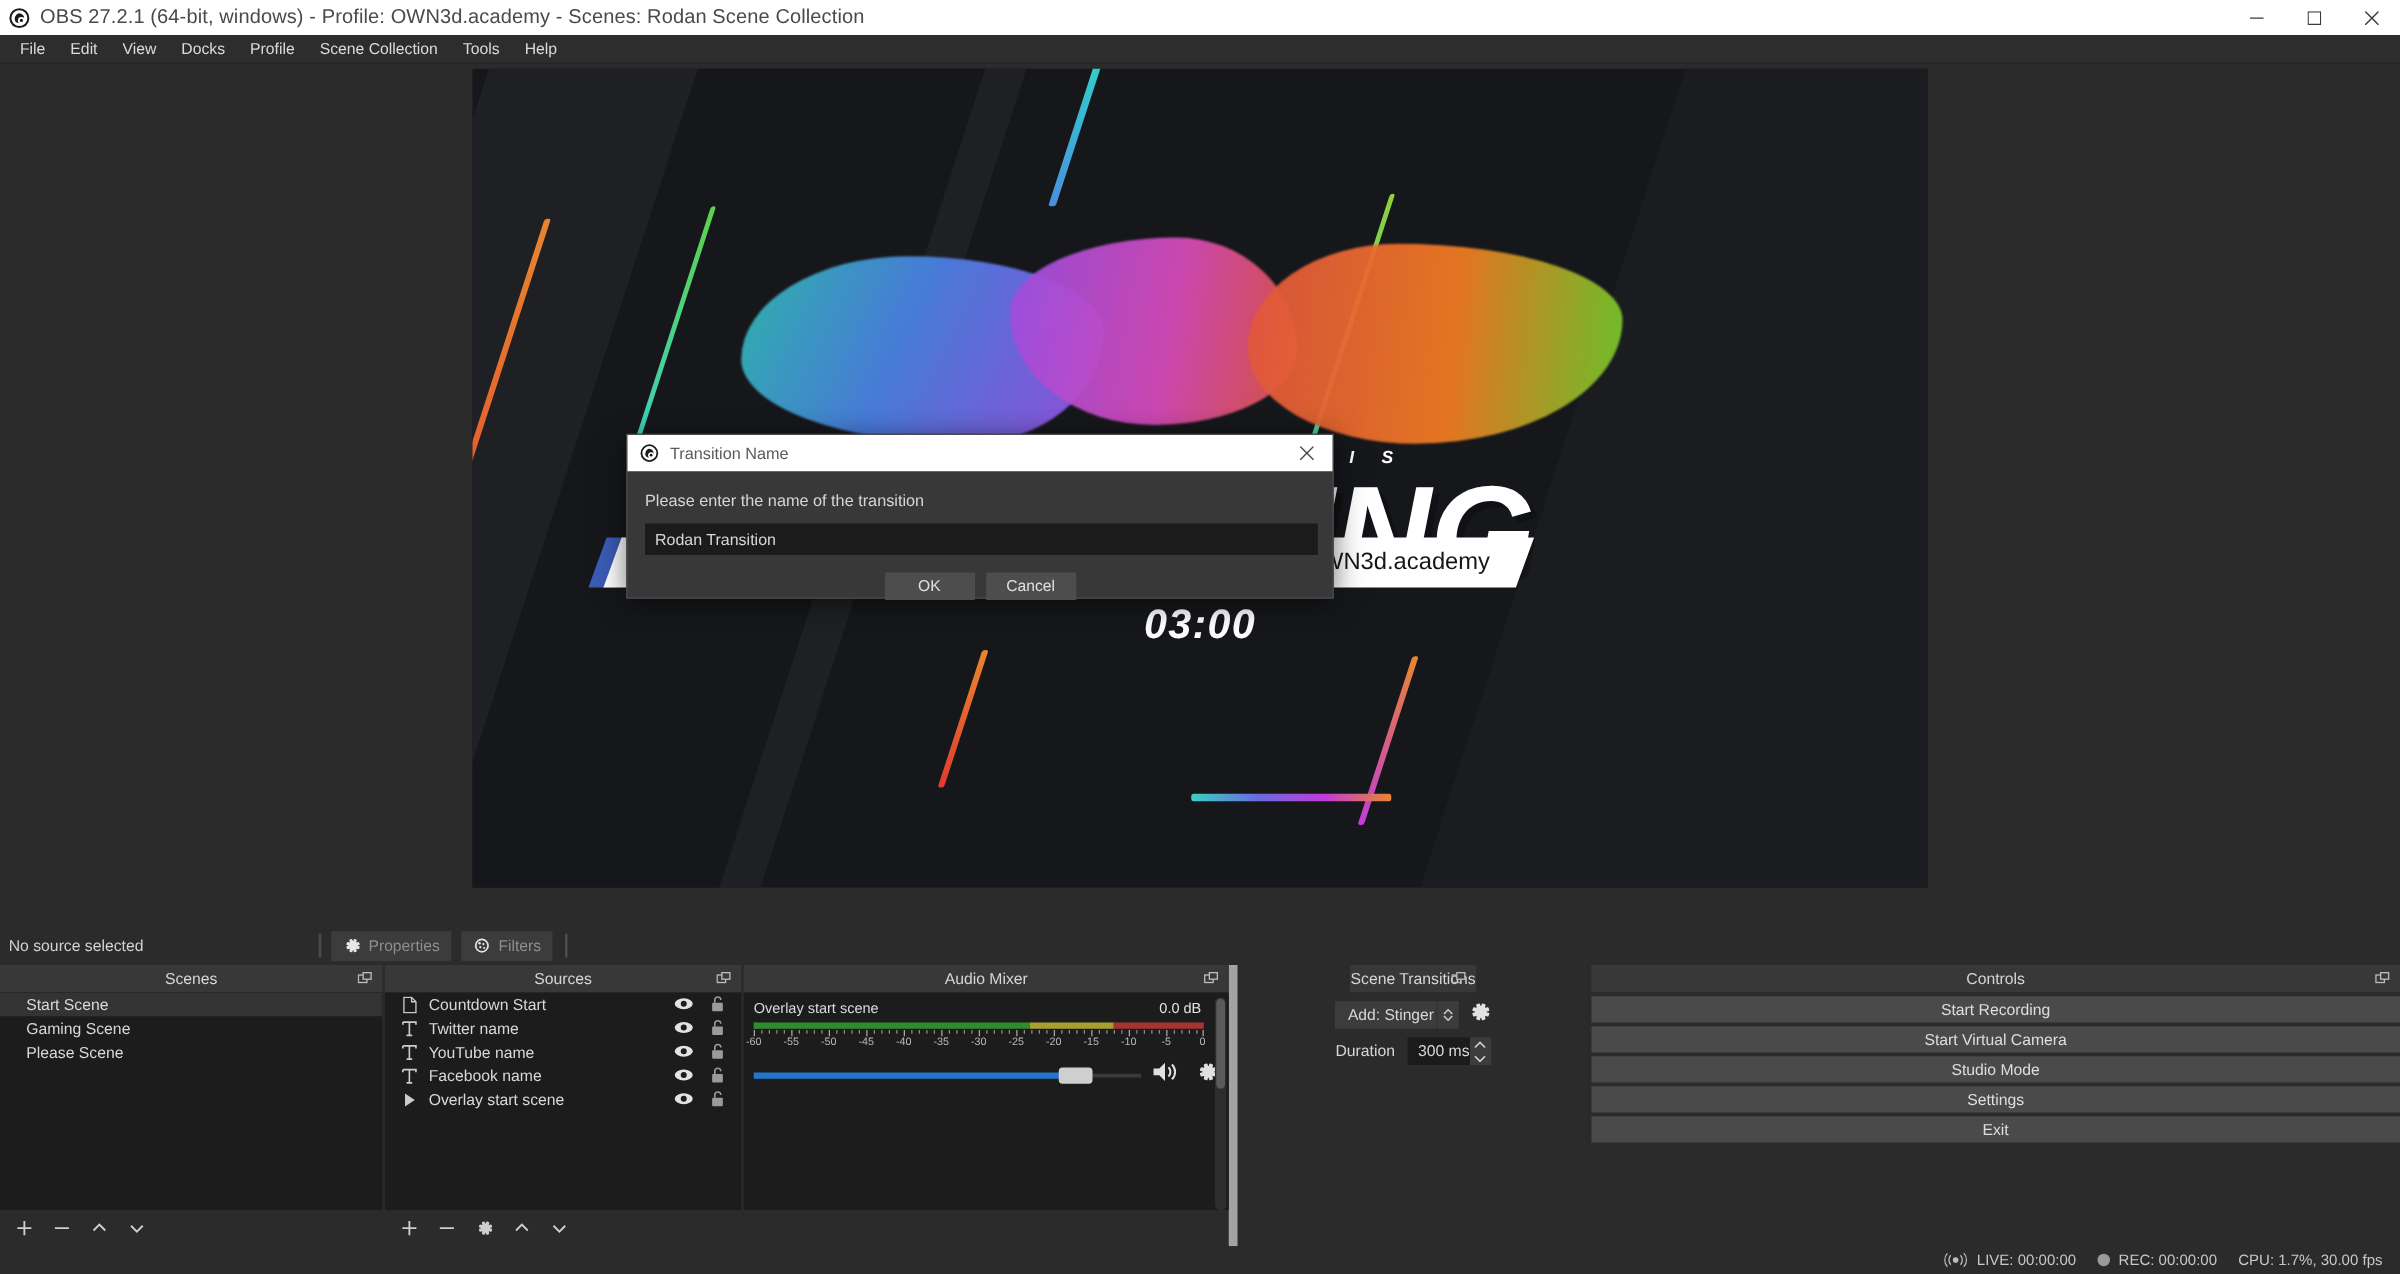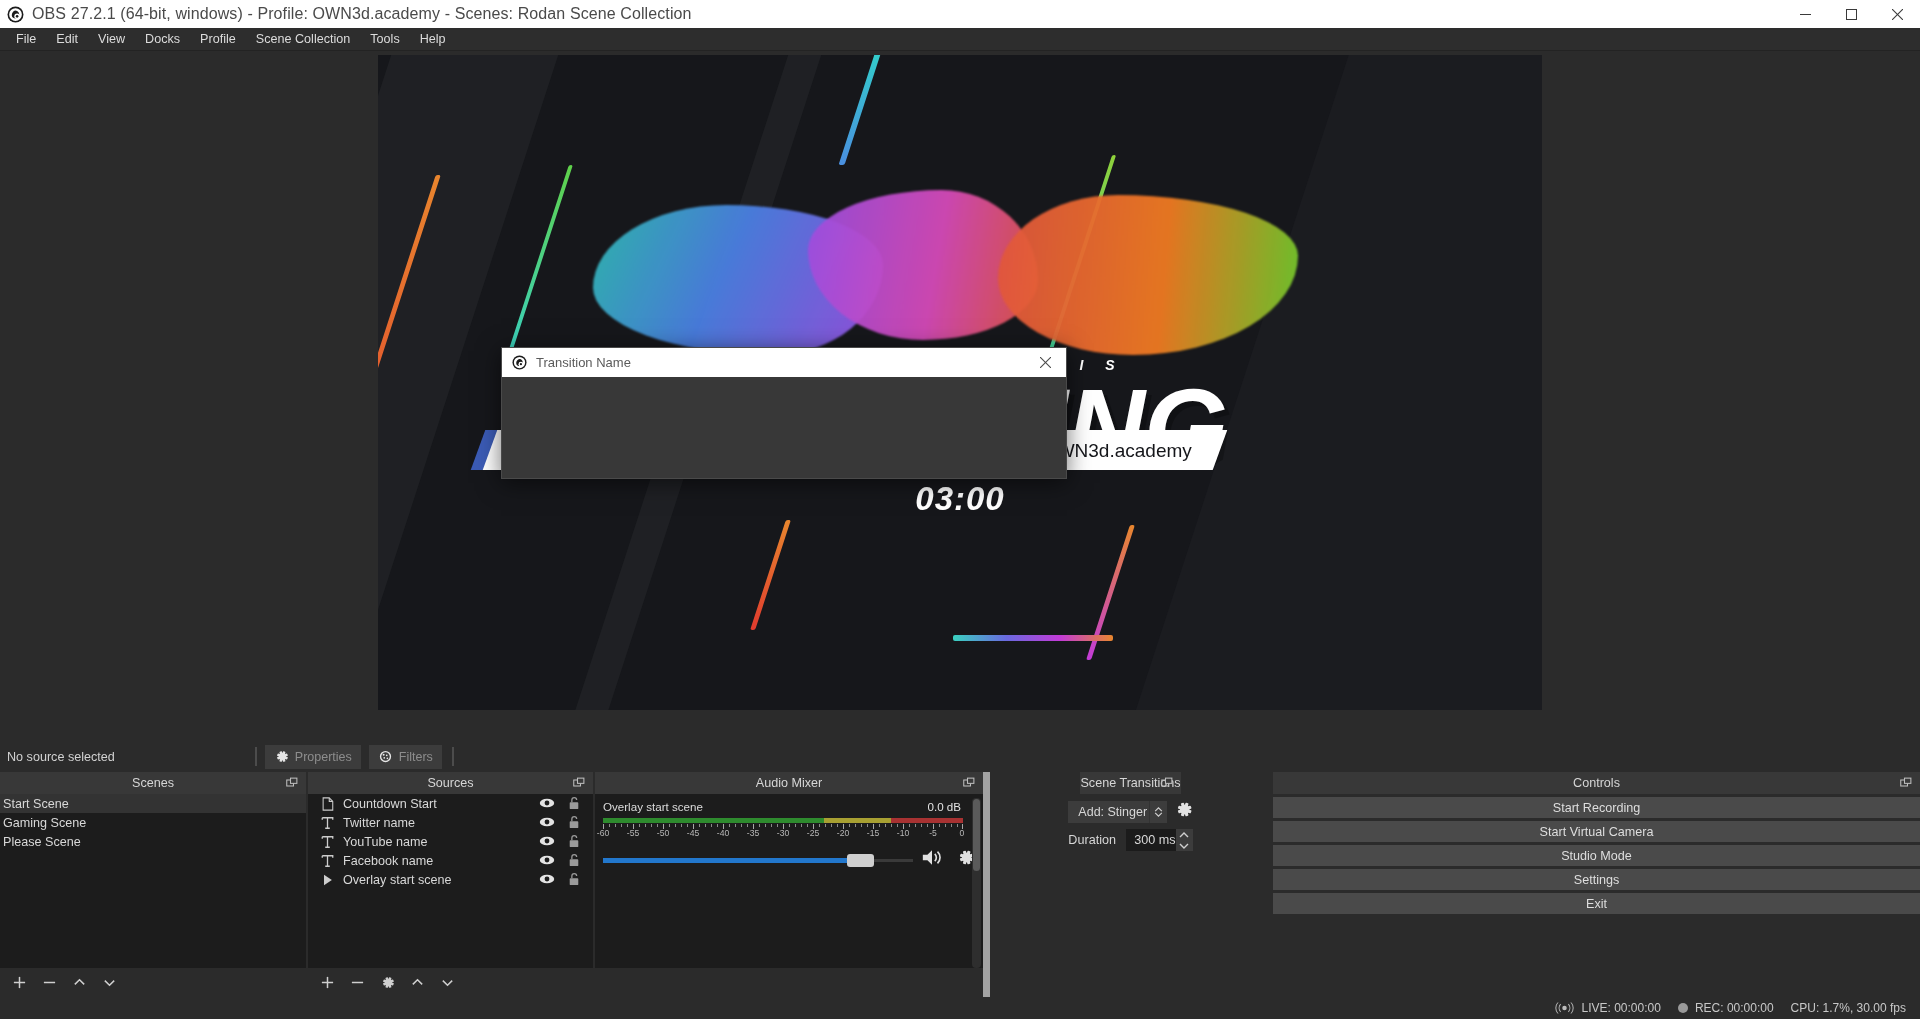"Please enter the name of" div { html: none -> <div> <div>Please enter the name of the transition</div> <input> <div> <button>OK</button> <button>Cancel</button> </div> </div> }
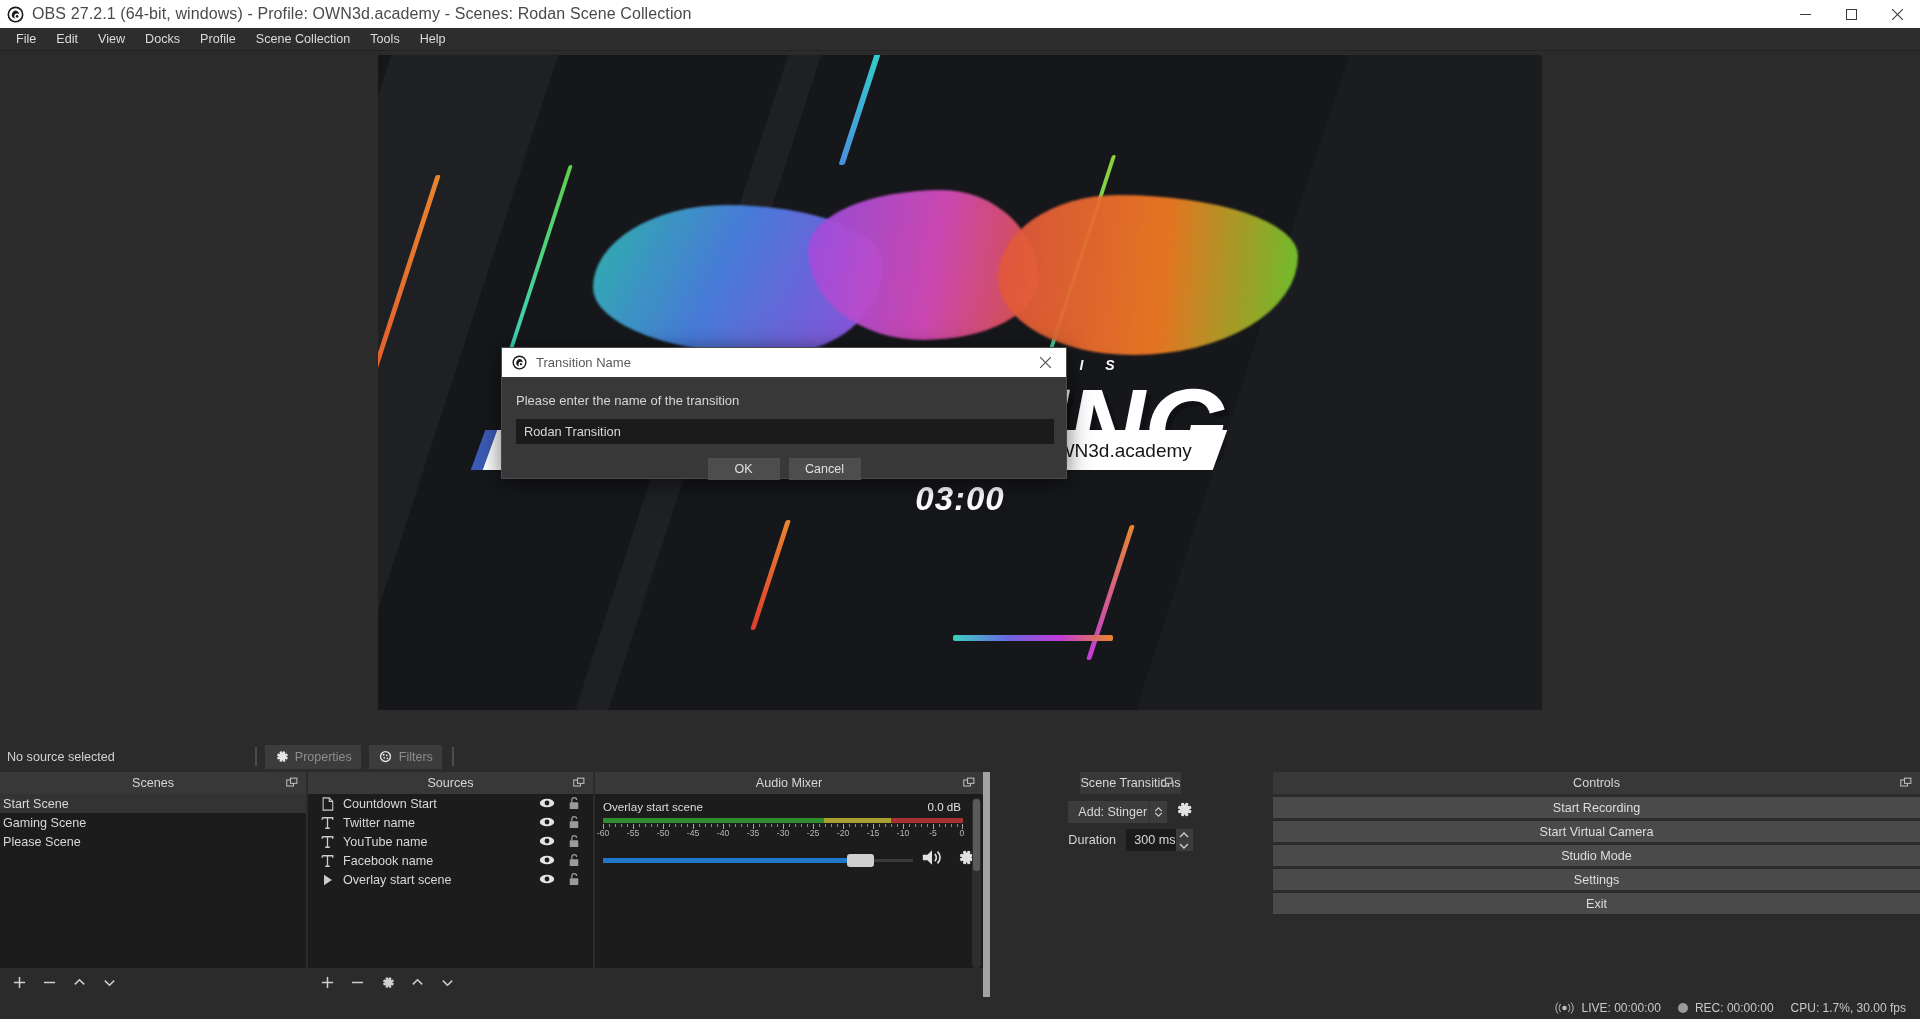"Start Scene" .scene-row { padding-left: 3px -> 21px }
